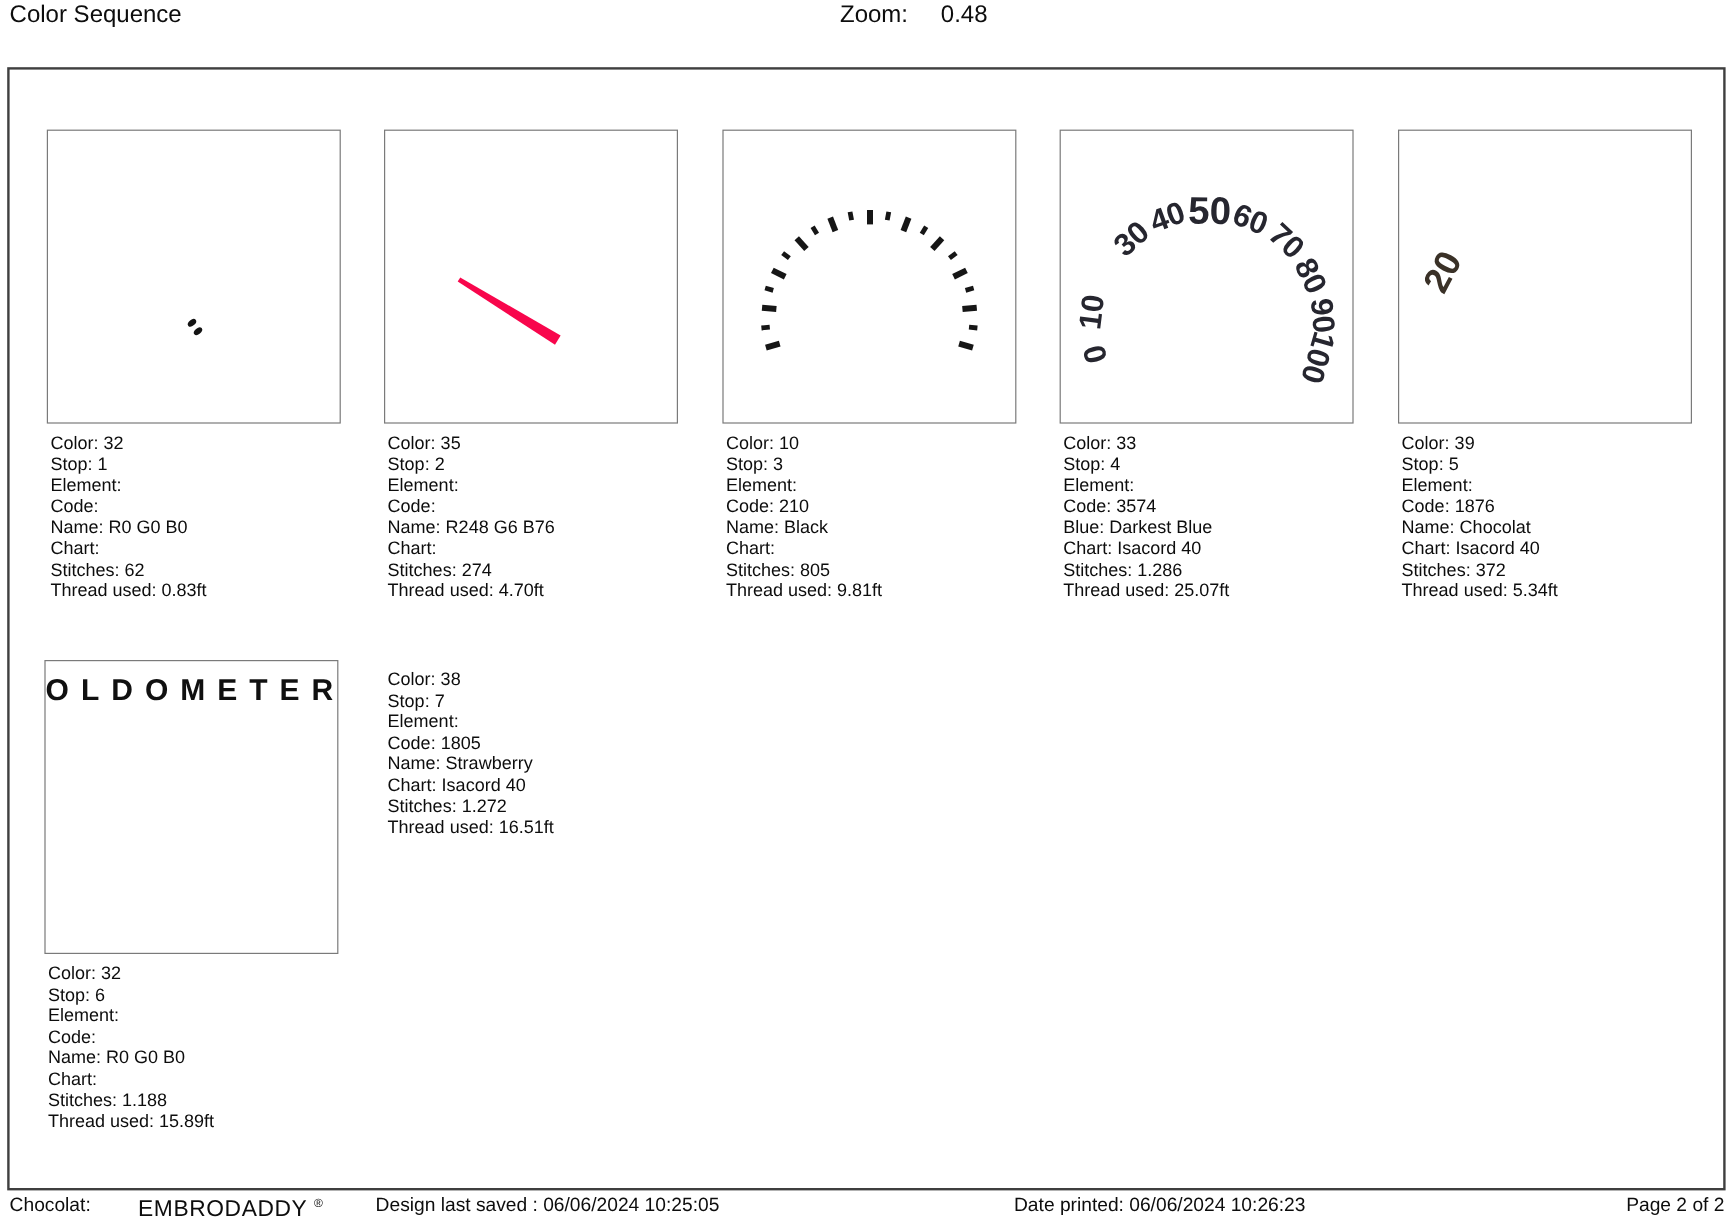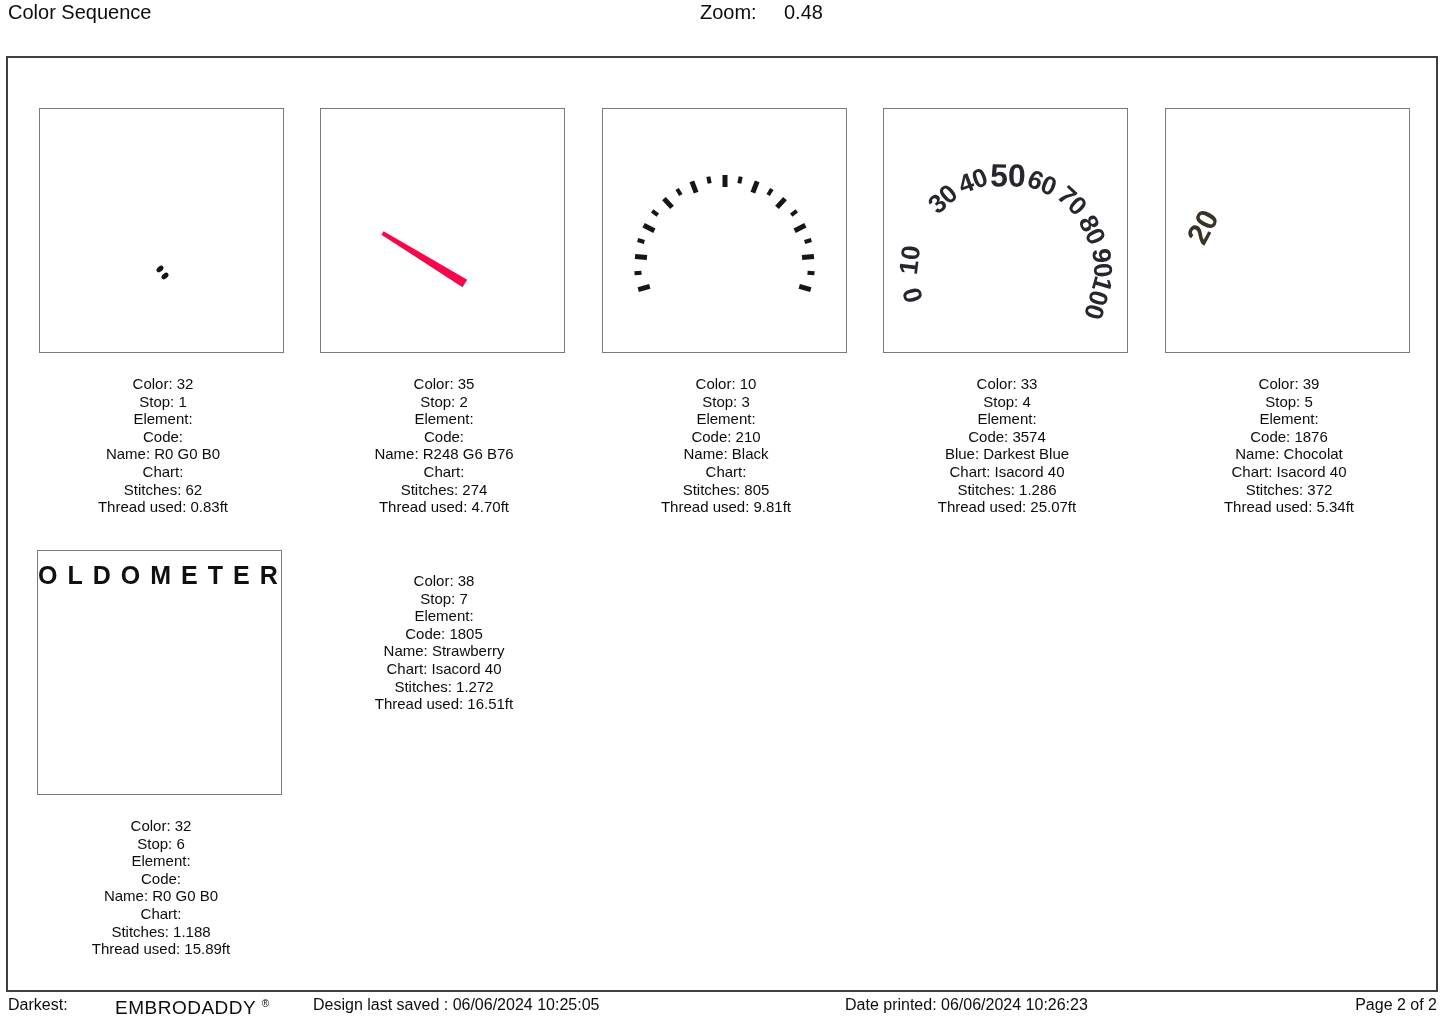"Color: 32" .stop-lines { margin-top: 22px -> 8px; text-align: center -> none }
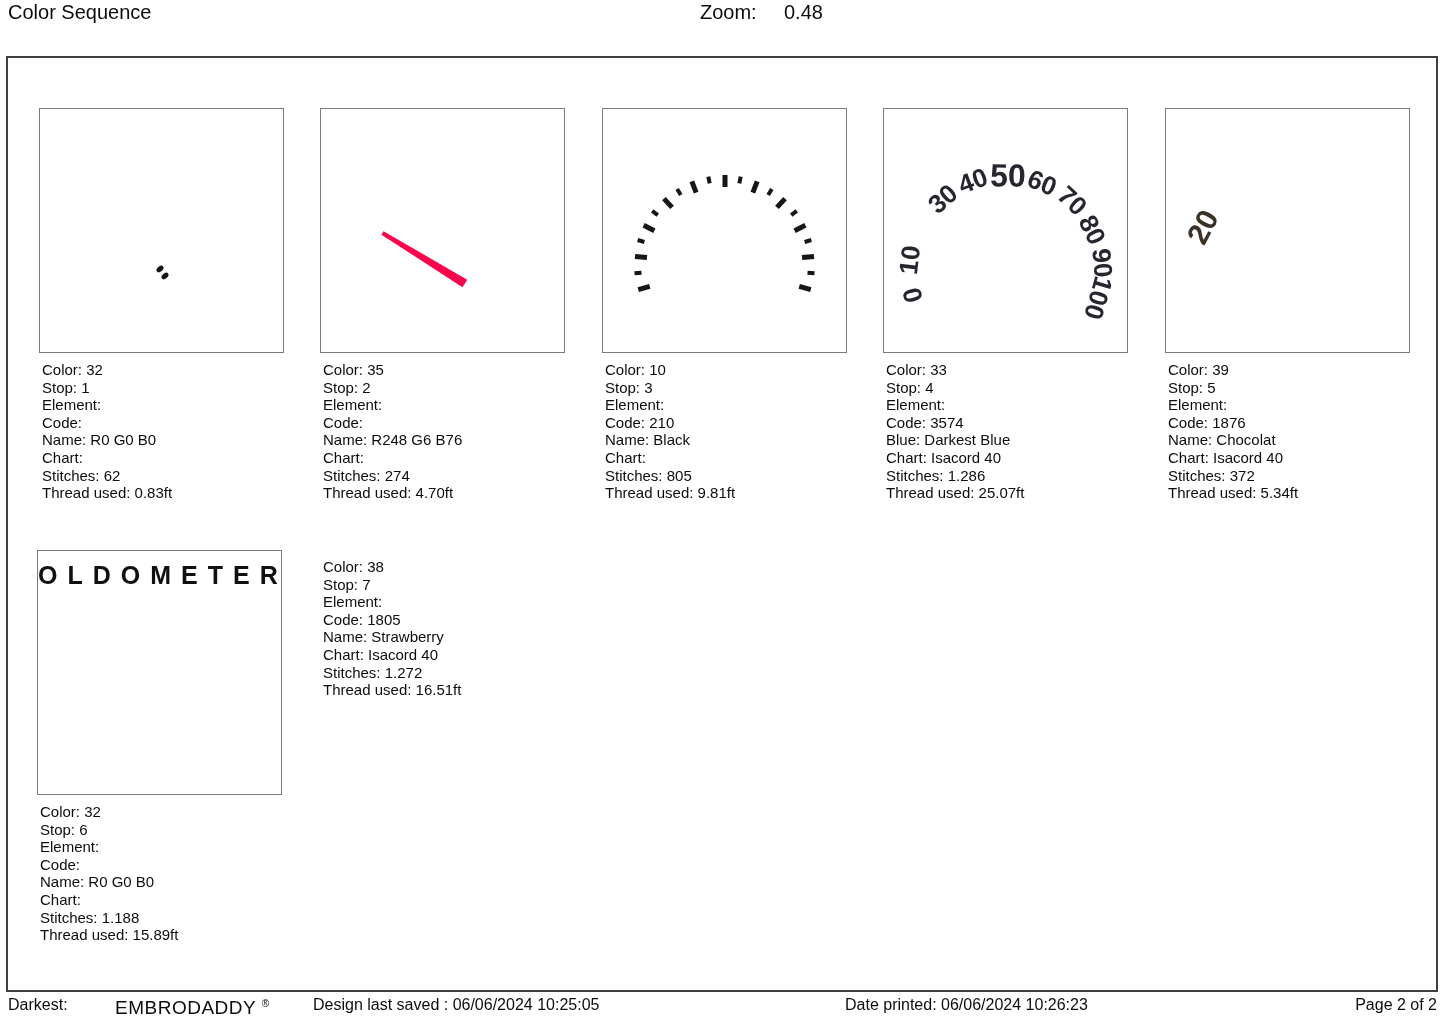"Darkest:" span.footer-authors { text: Darkest -> Chocolat }
